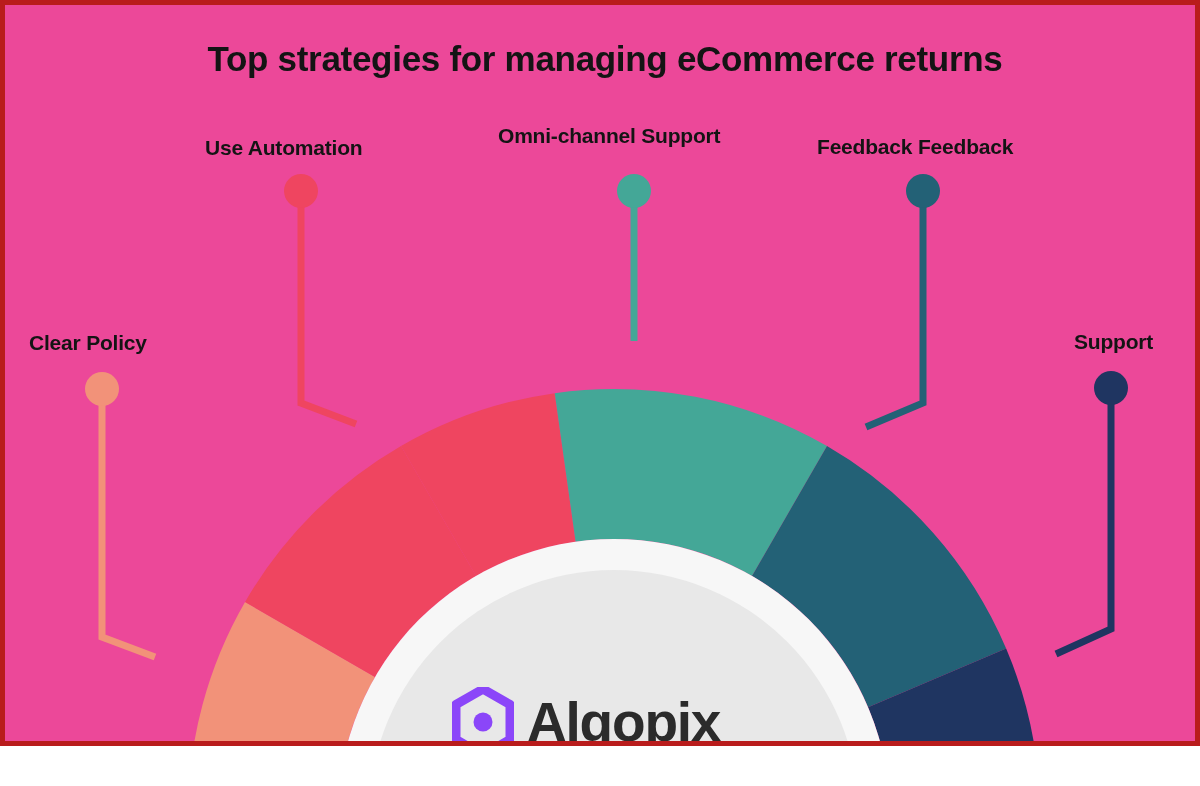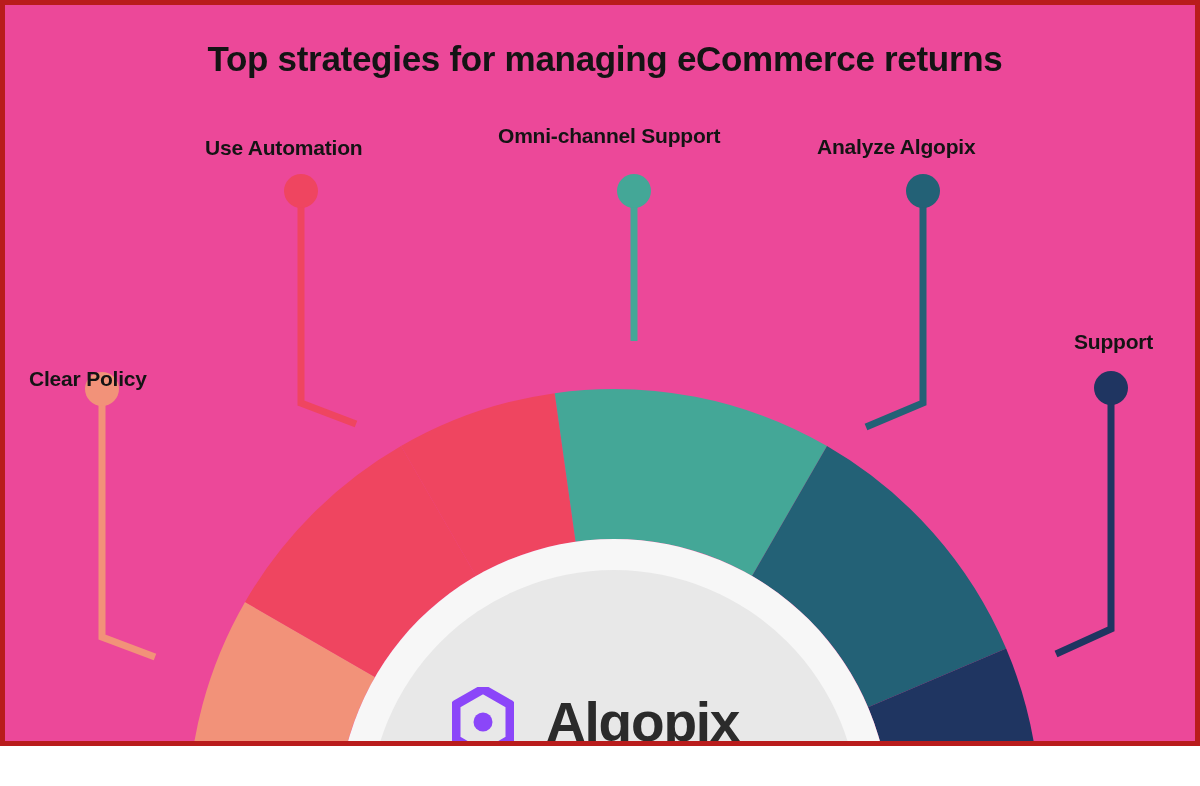"Analyze Algopix" div.label { text: Analyze Algopix -> Feedback Feedback }
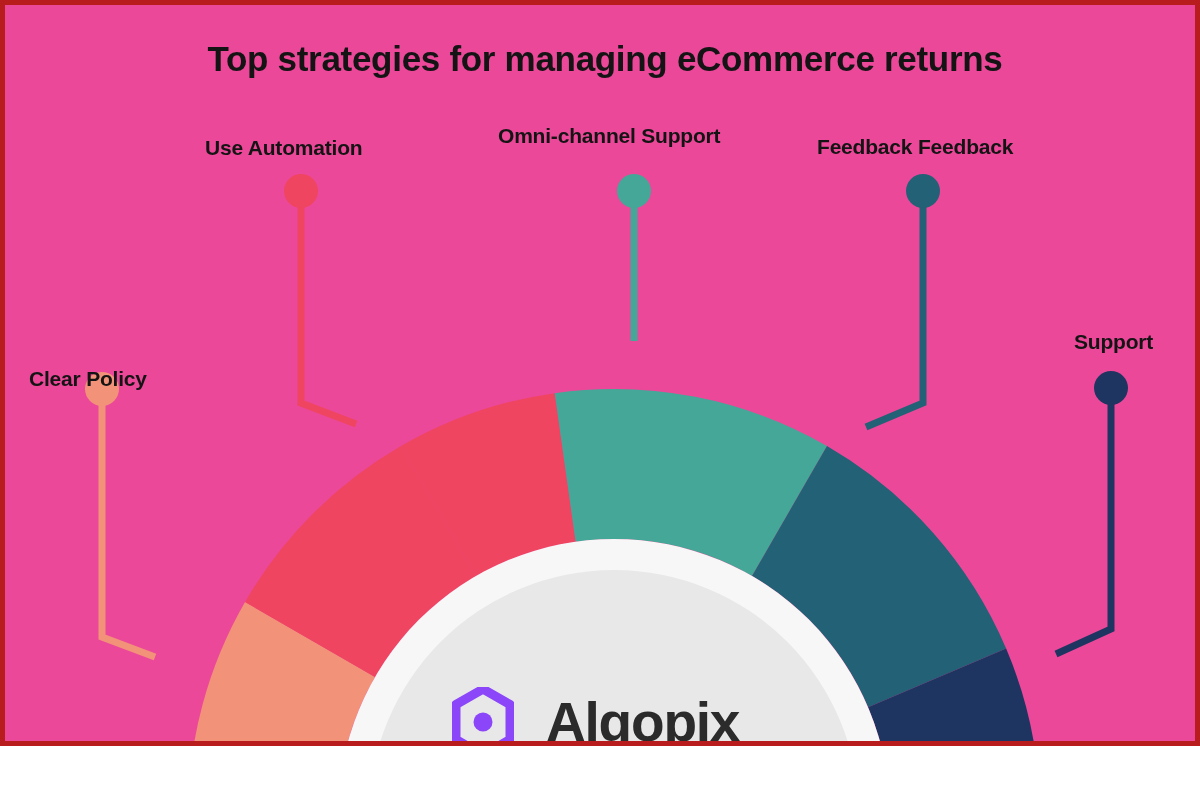"Clear Policy" div.label { margin-top: 36px -> none }
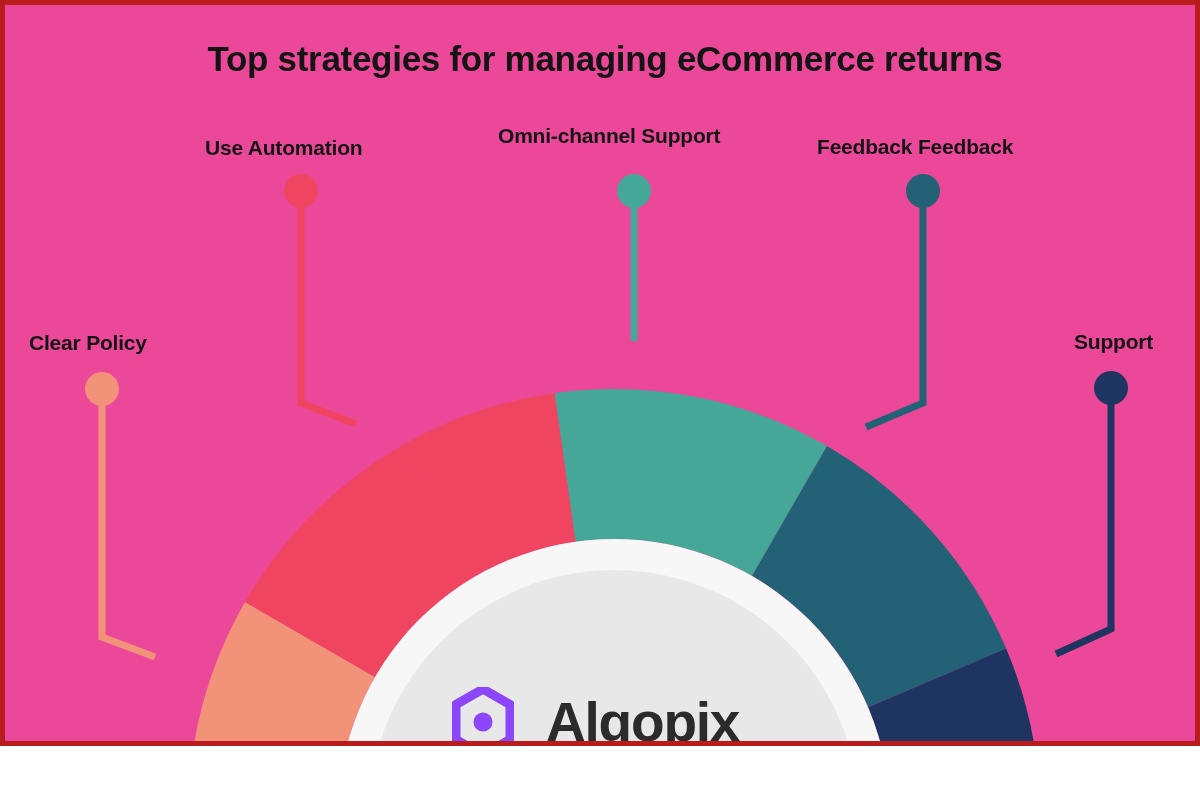"Algopix" #logo { gap: 32px -> 13px }
